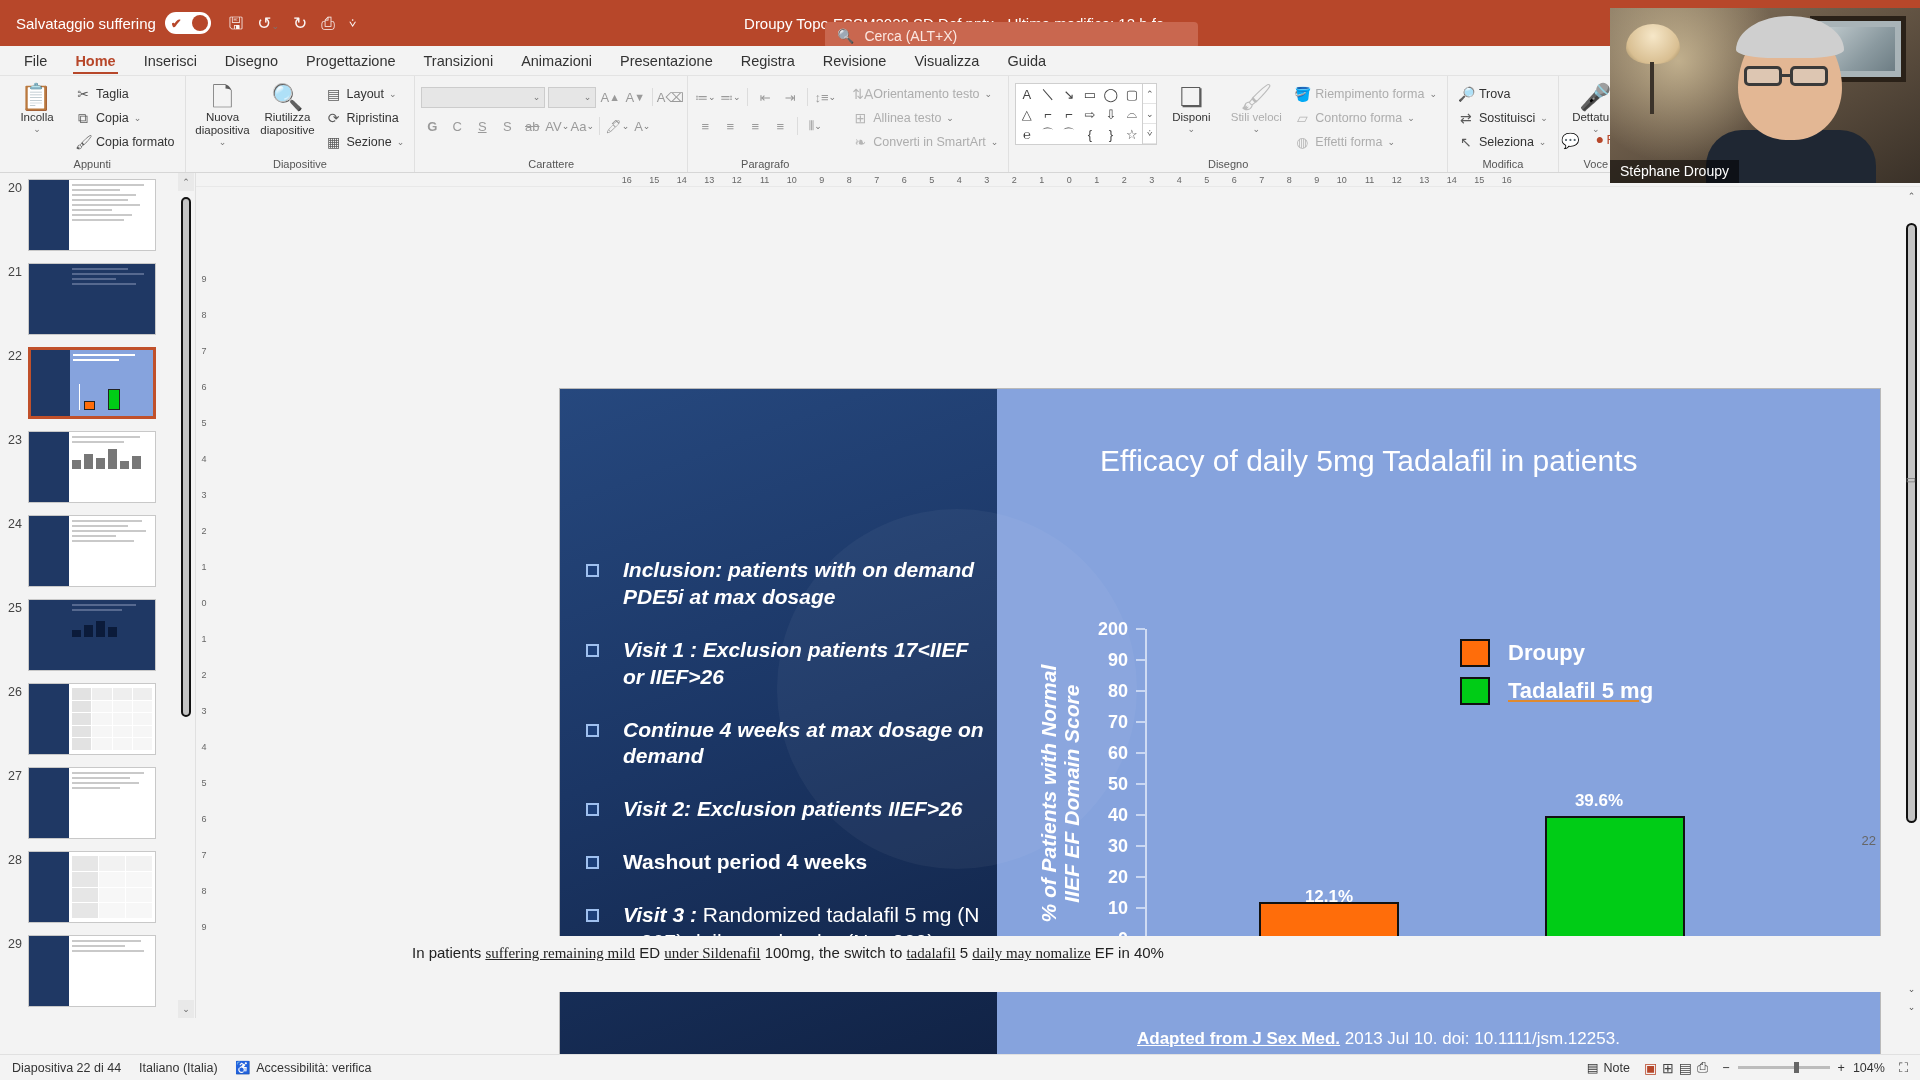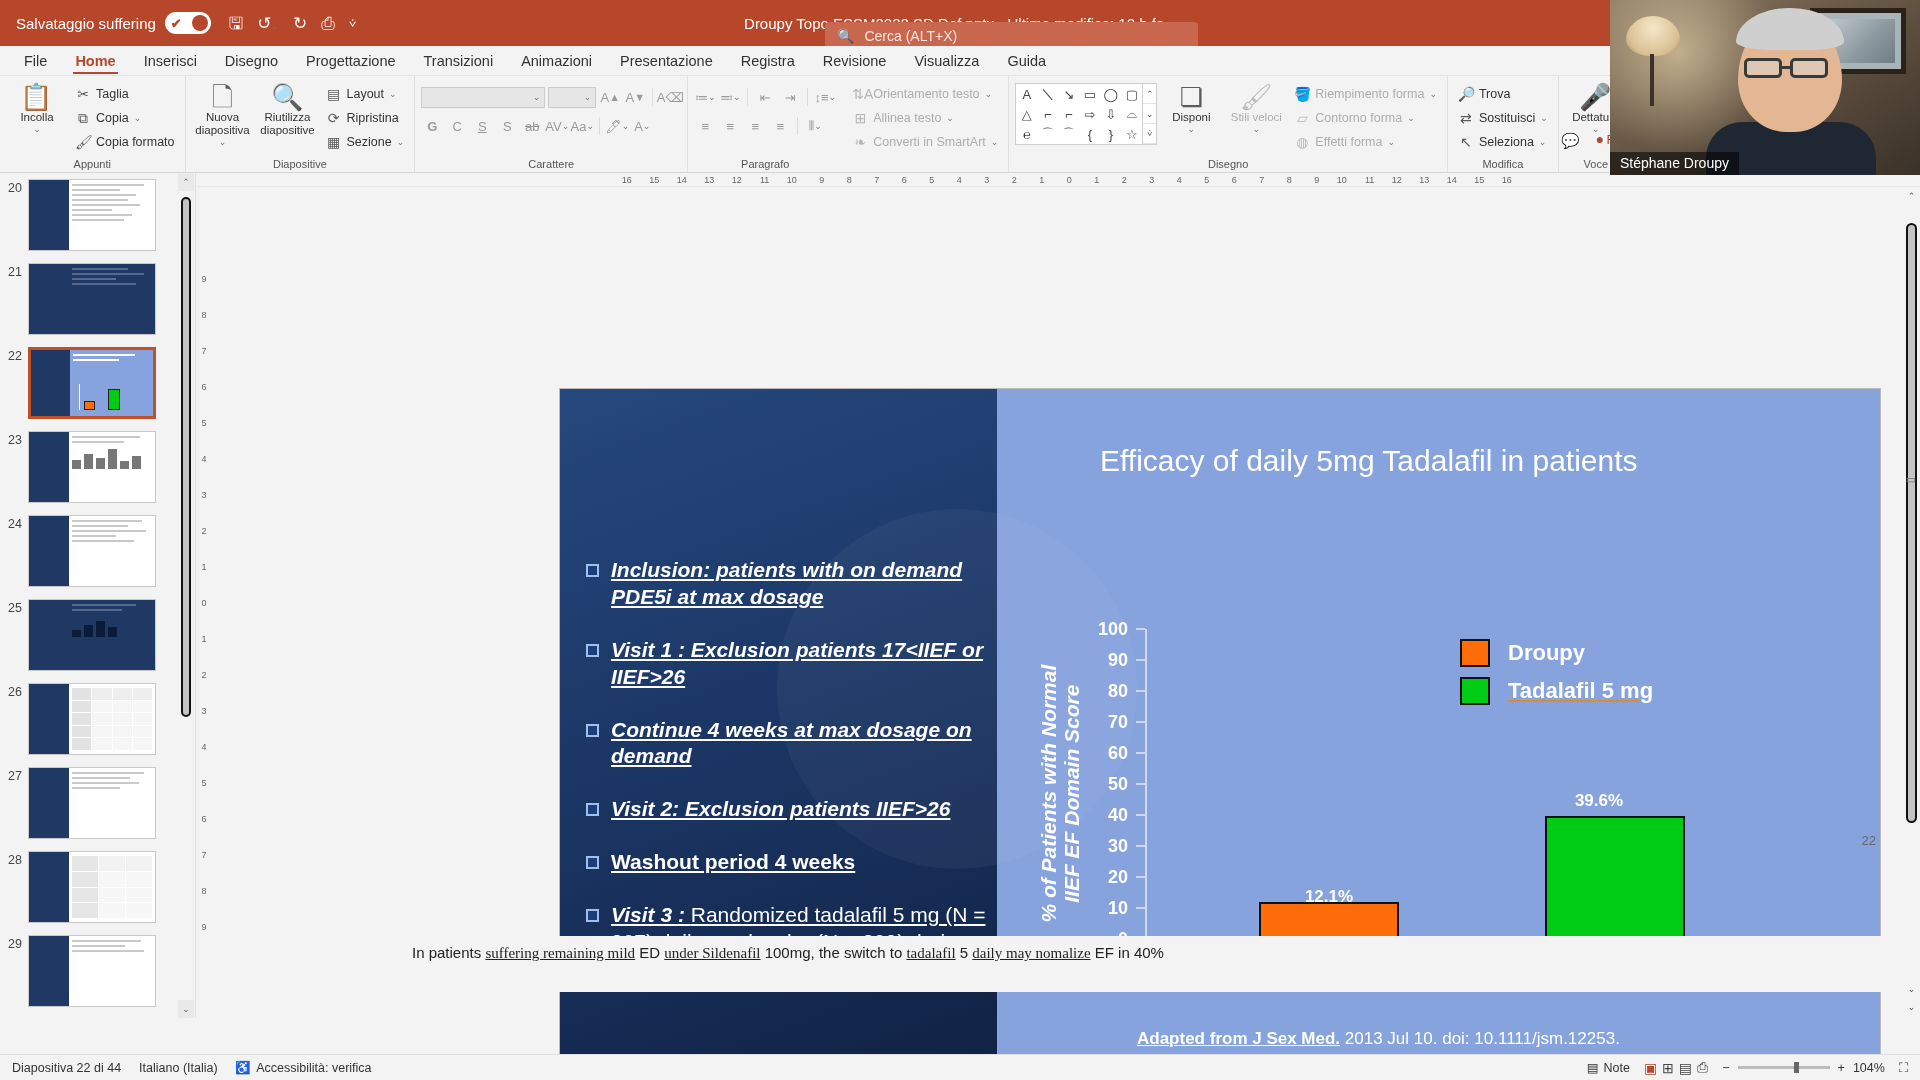"Stéphane Droupy" .webcam { top: 0 -> 8px }
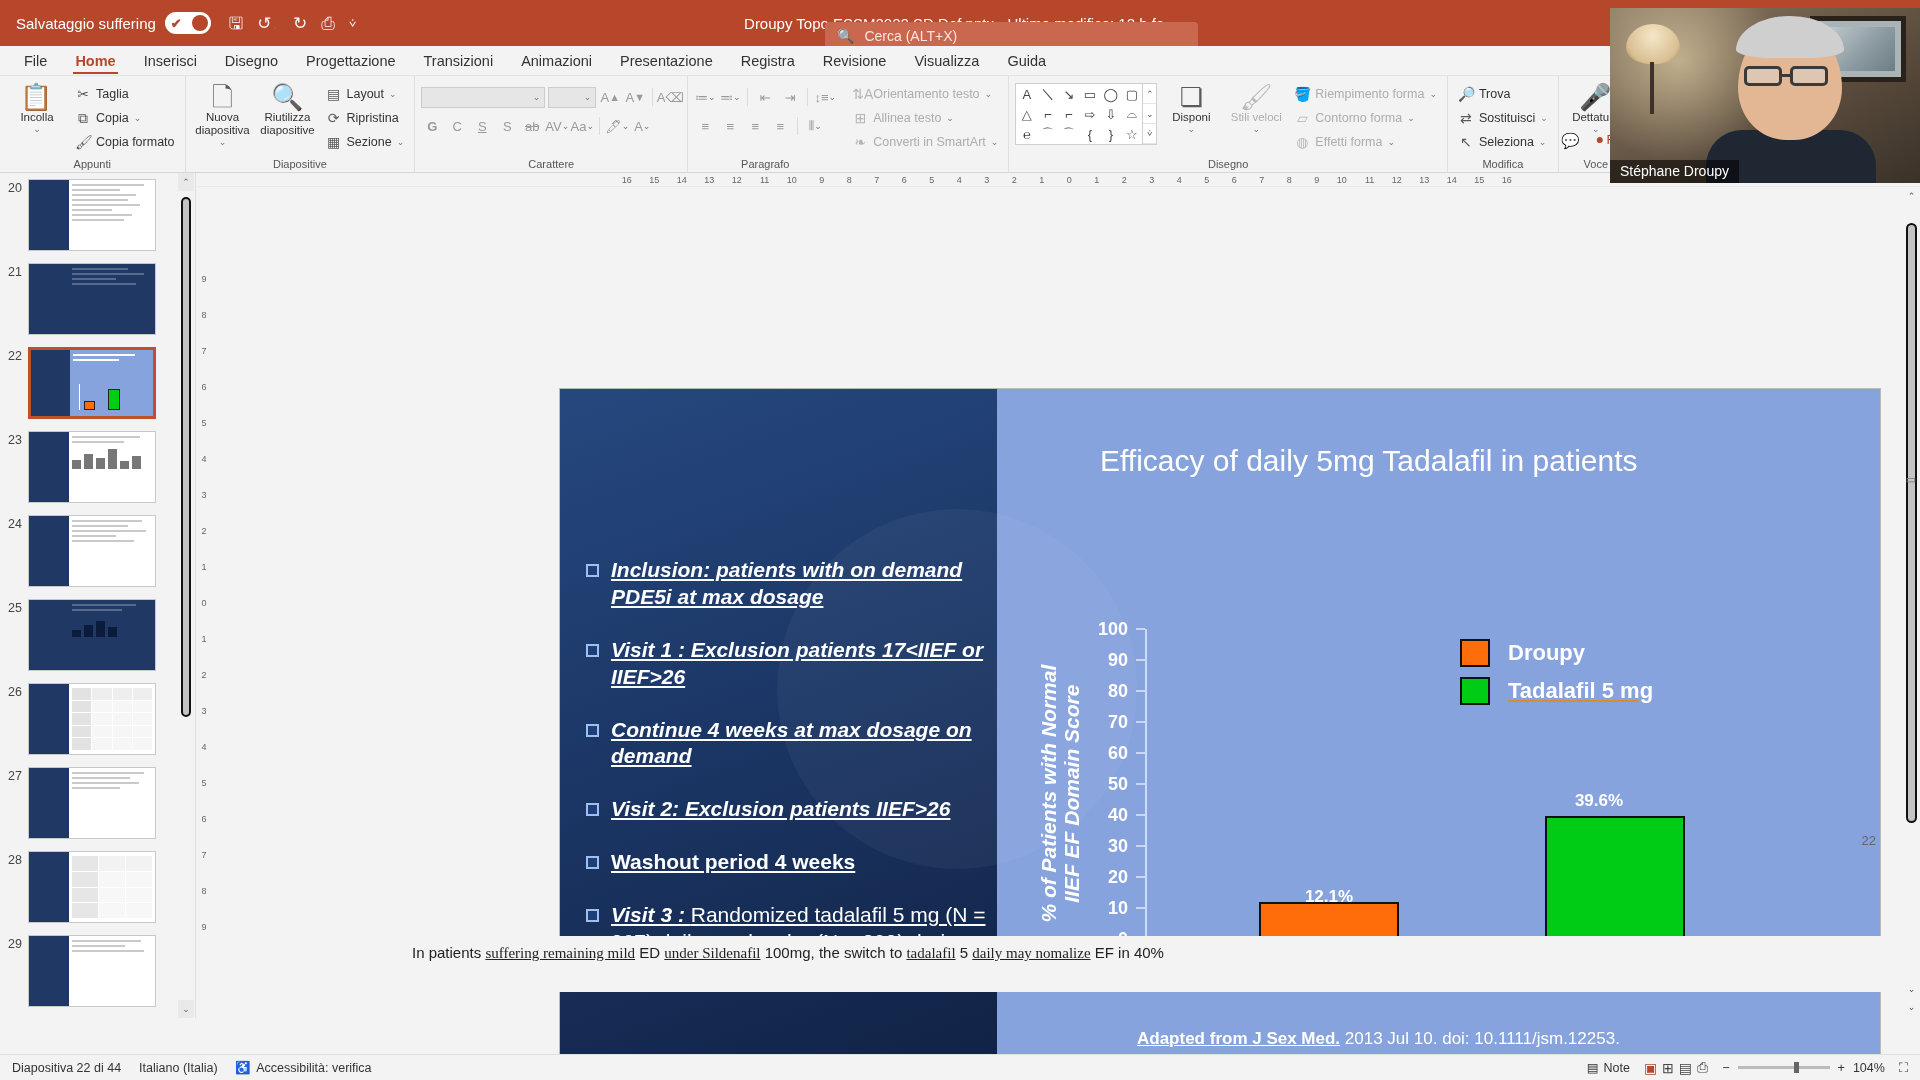"Inclusion: patients with on demand" .bullet { gap: 12px -> 24px; text-decoration: underline -> none }
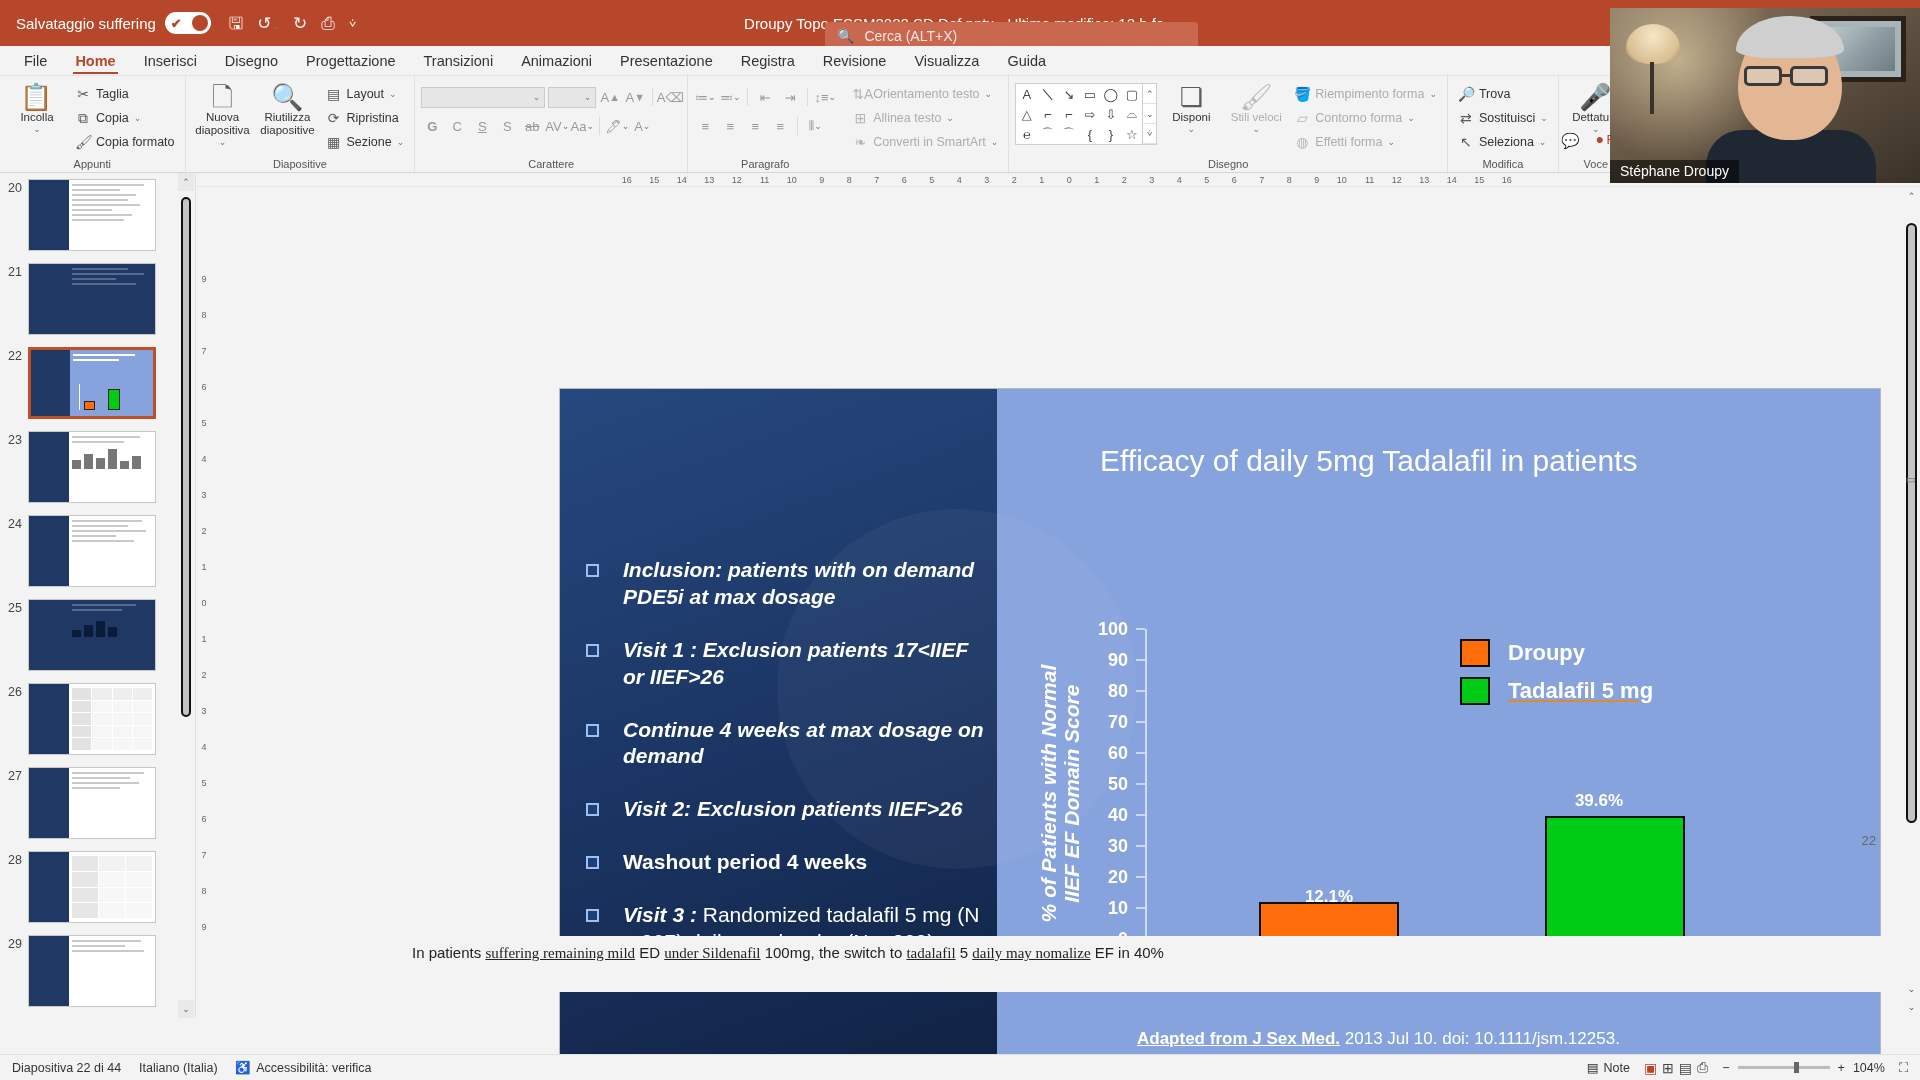"100" div.ytick { text: 100 -> 200 }
